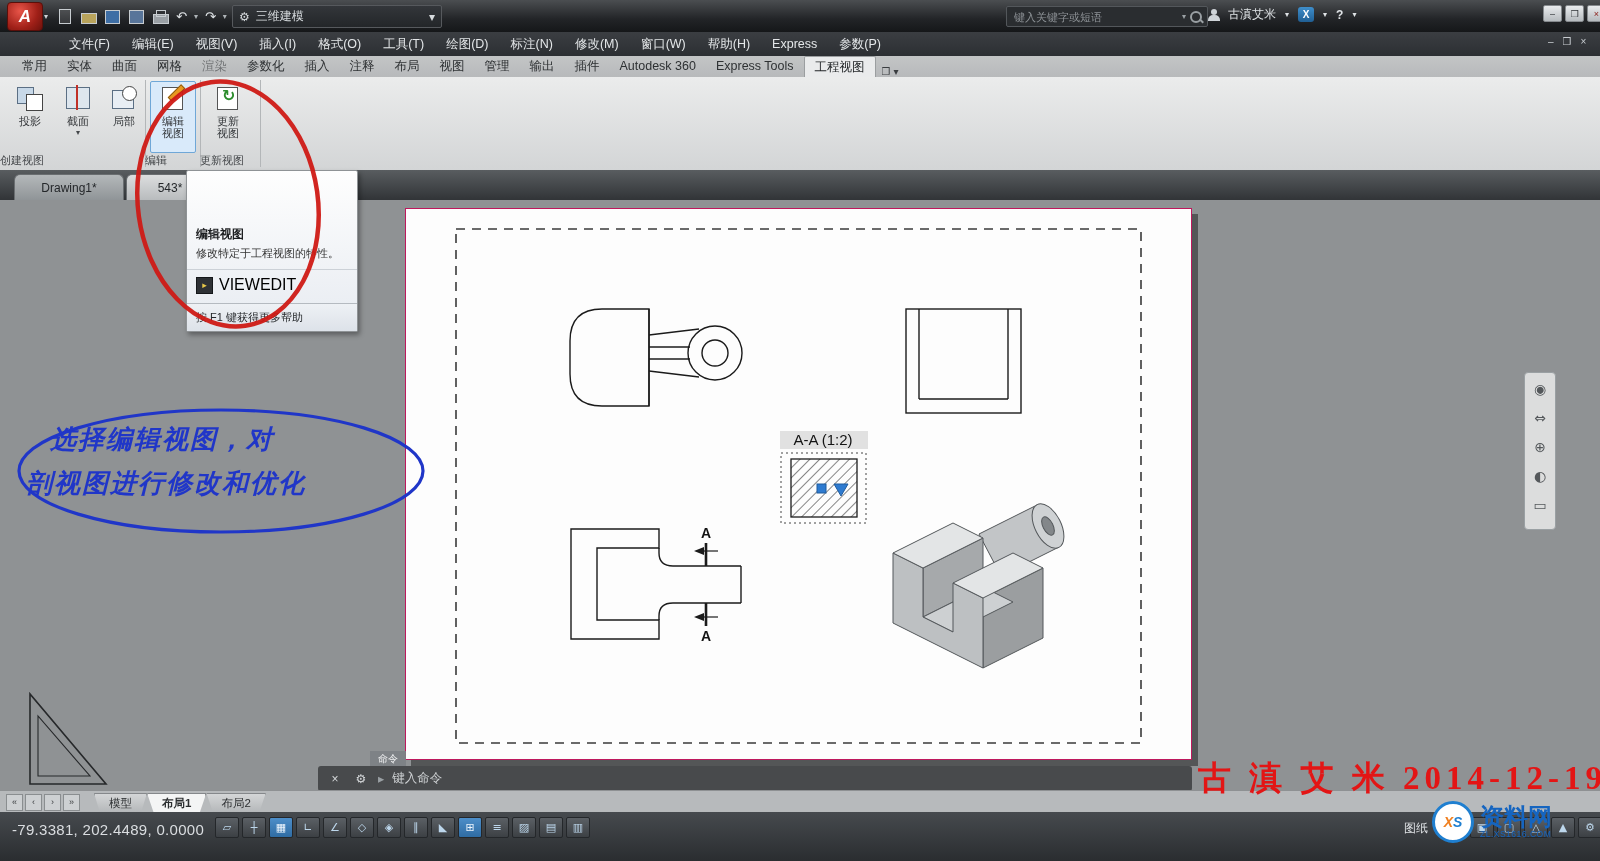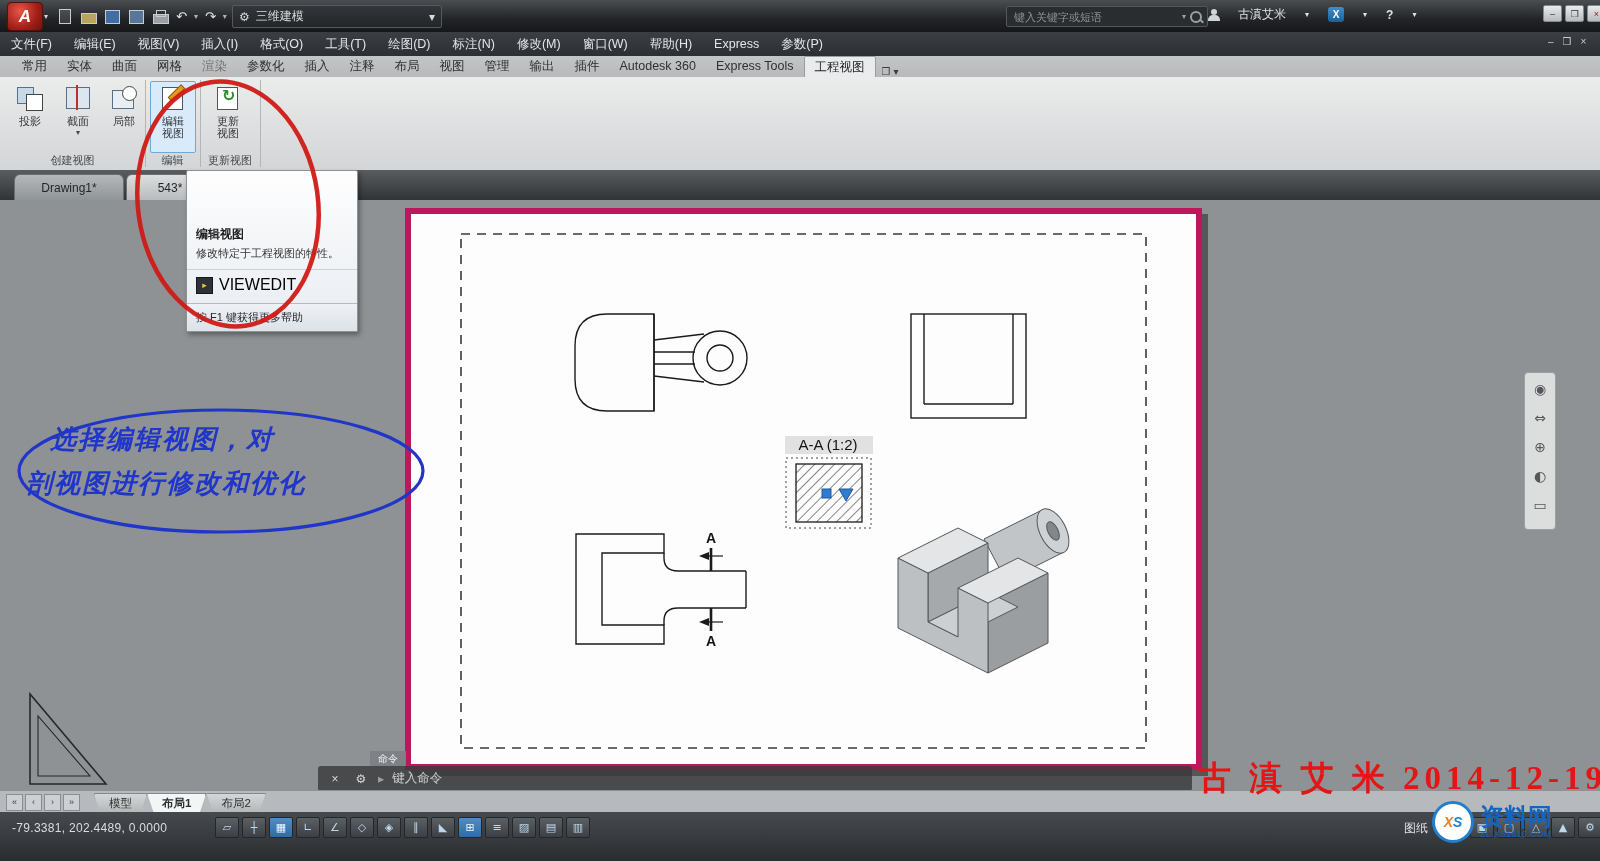"古滇艾米" .tb-right { gap: 19px -> 9px }
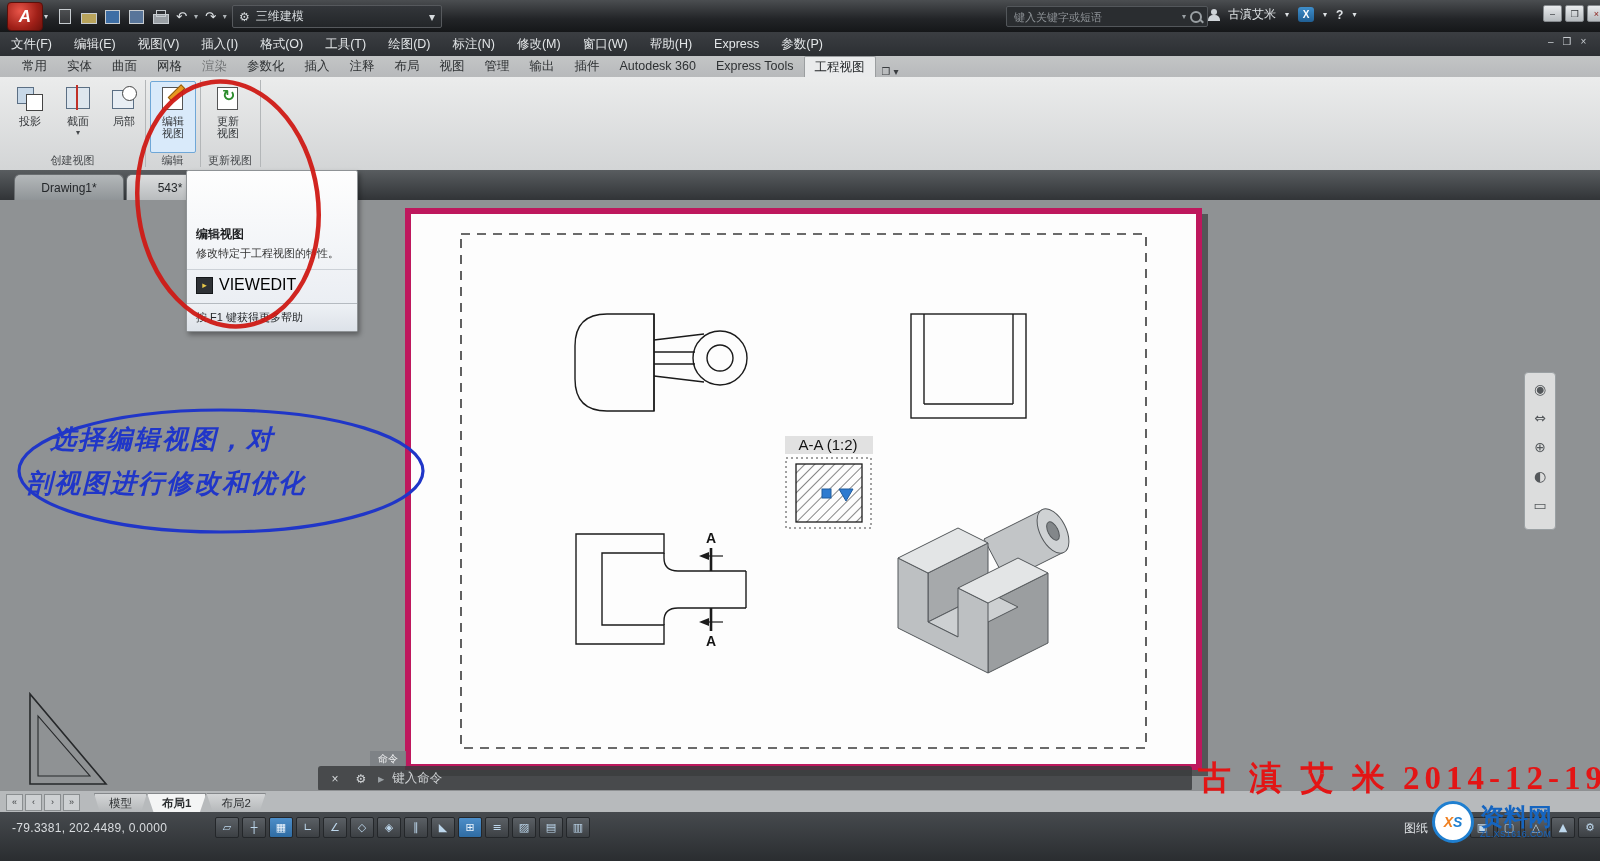"文件(F)" .menubar { padding-left: none -> 58px }
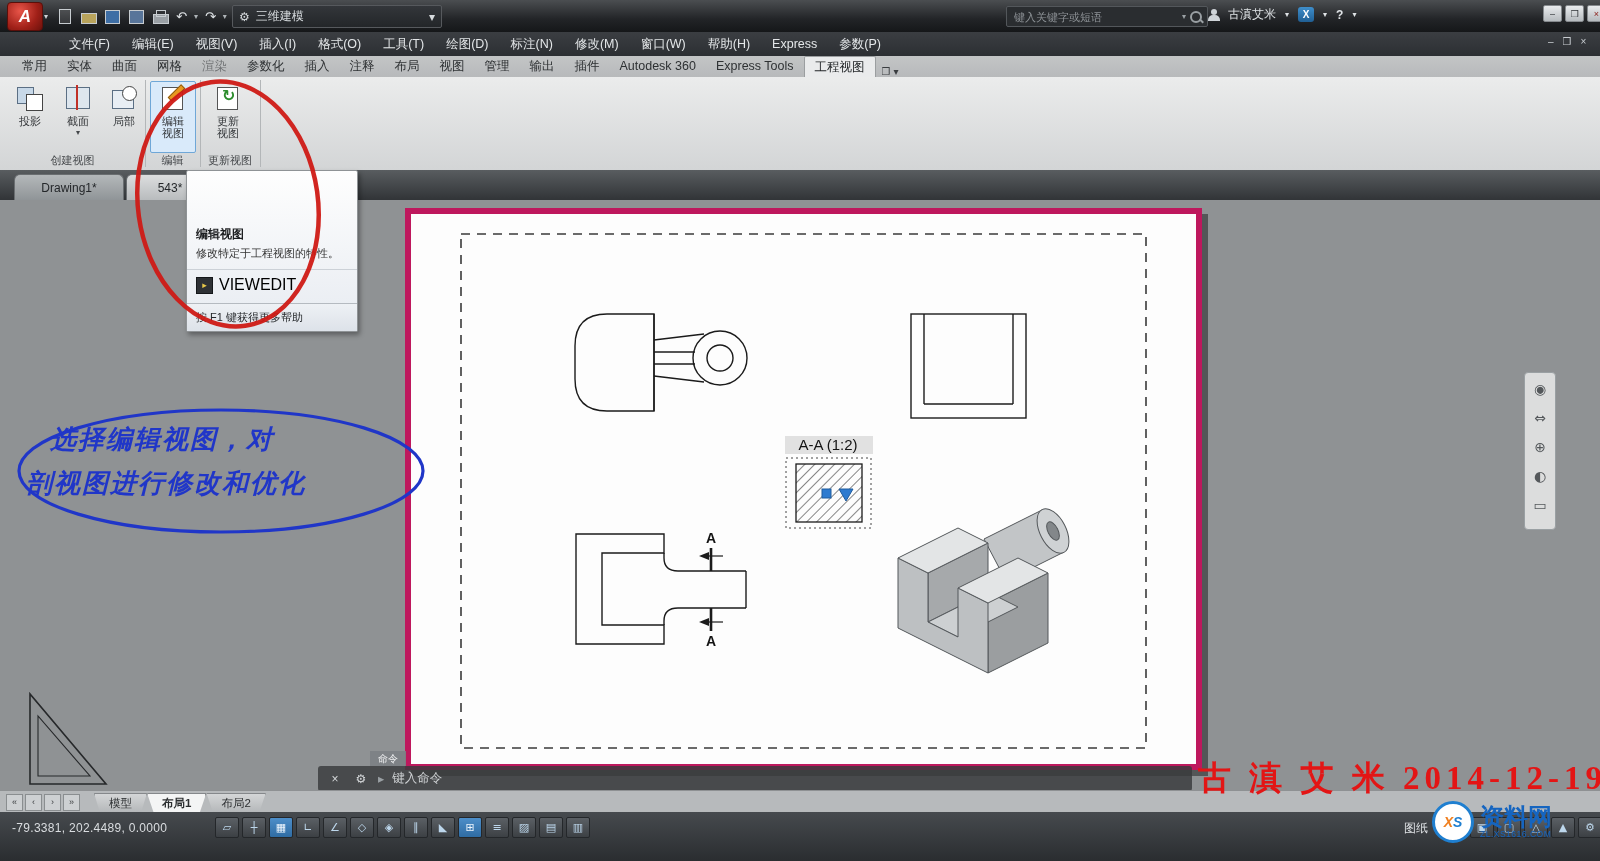"创建视图" .plabel { text-align: center -> left }
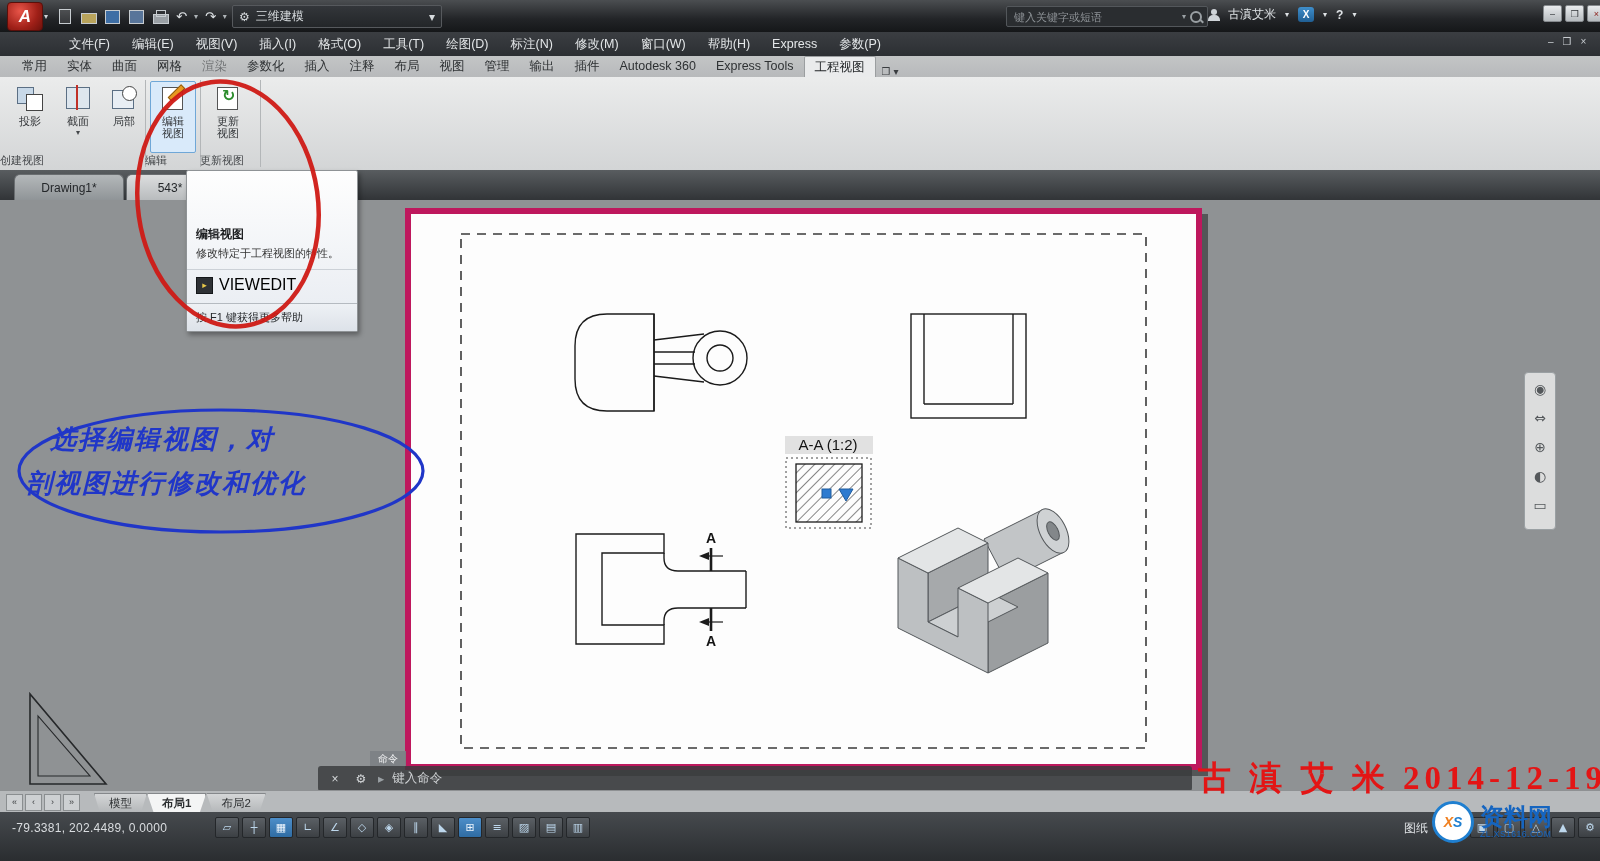"A-A (1:2)" .paper { border: 6px solid #be185d -> 1px solid #be185d }
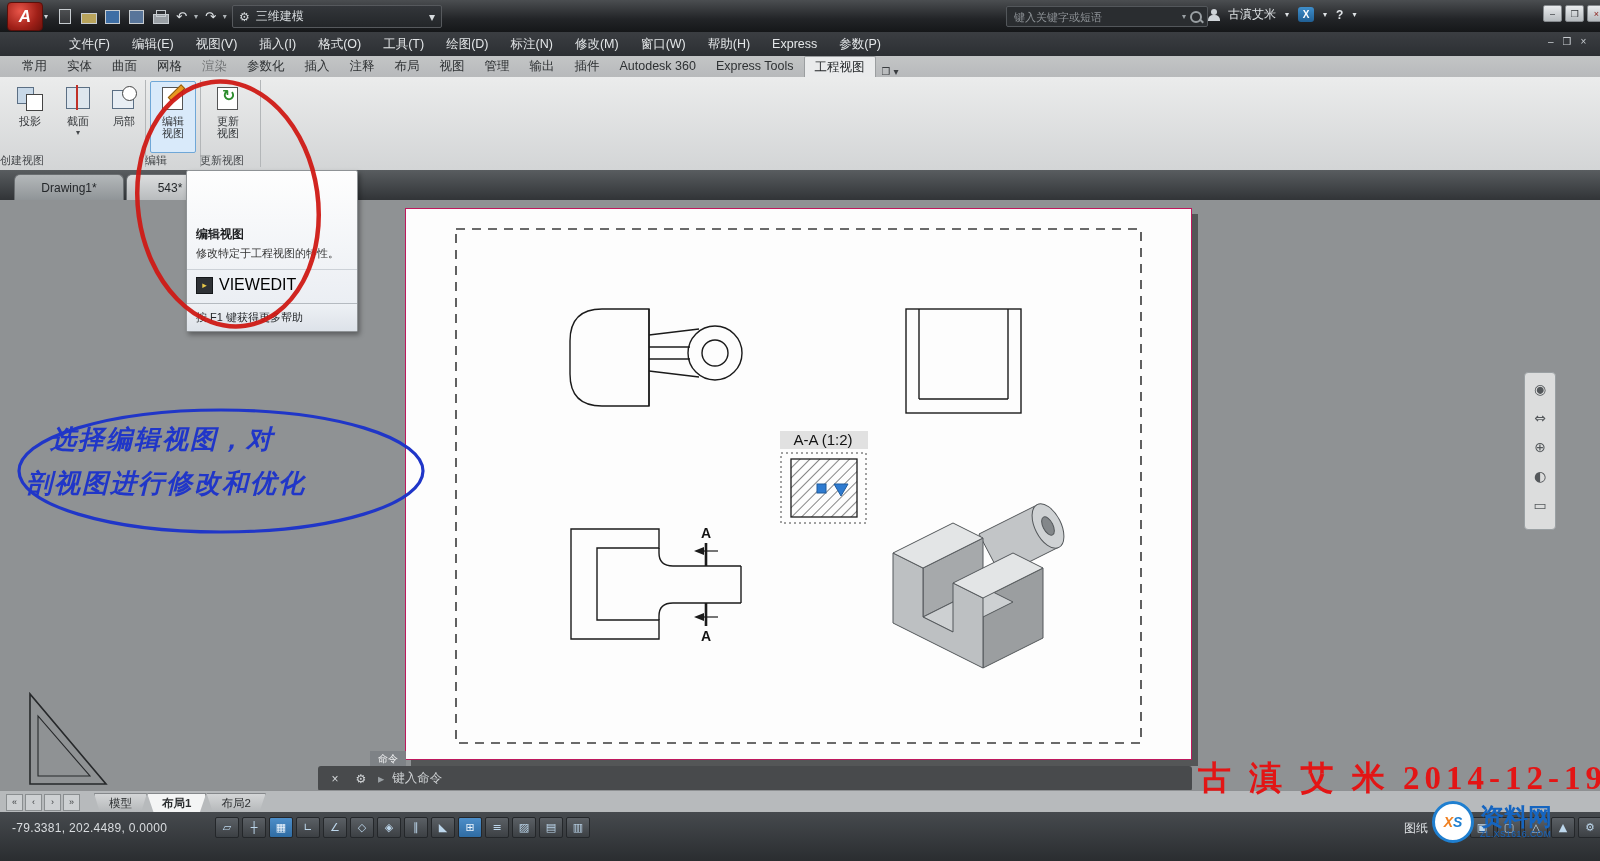"-79.3381, 202.4489, 0.0000" .coords { font-size: 12px -> 15px }
